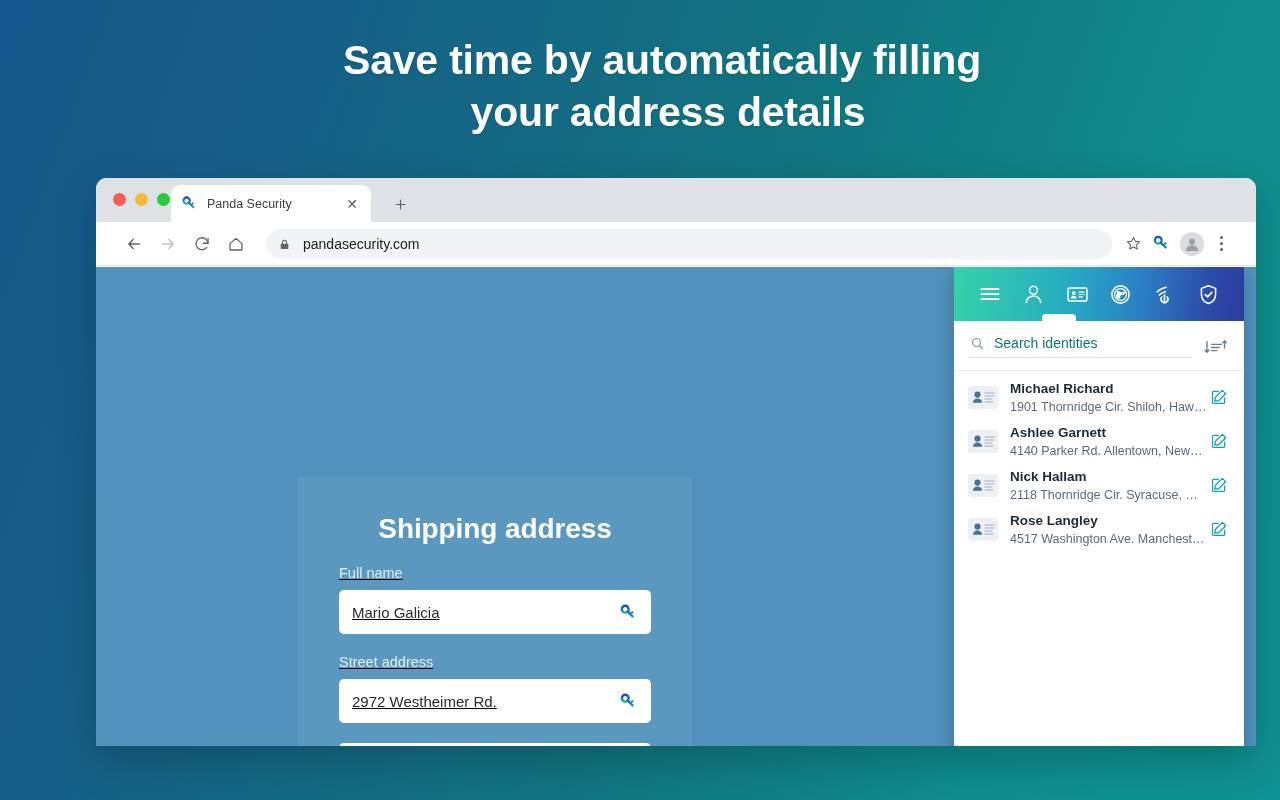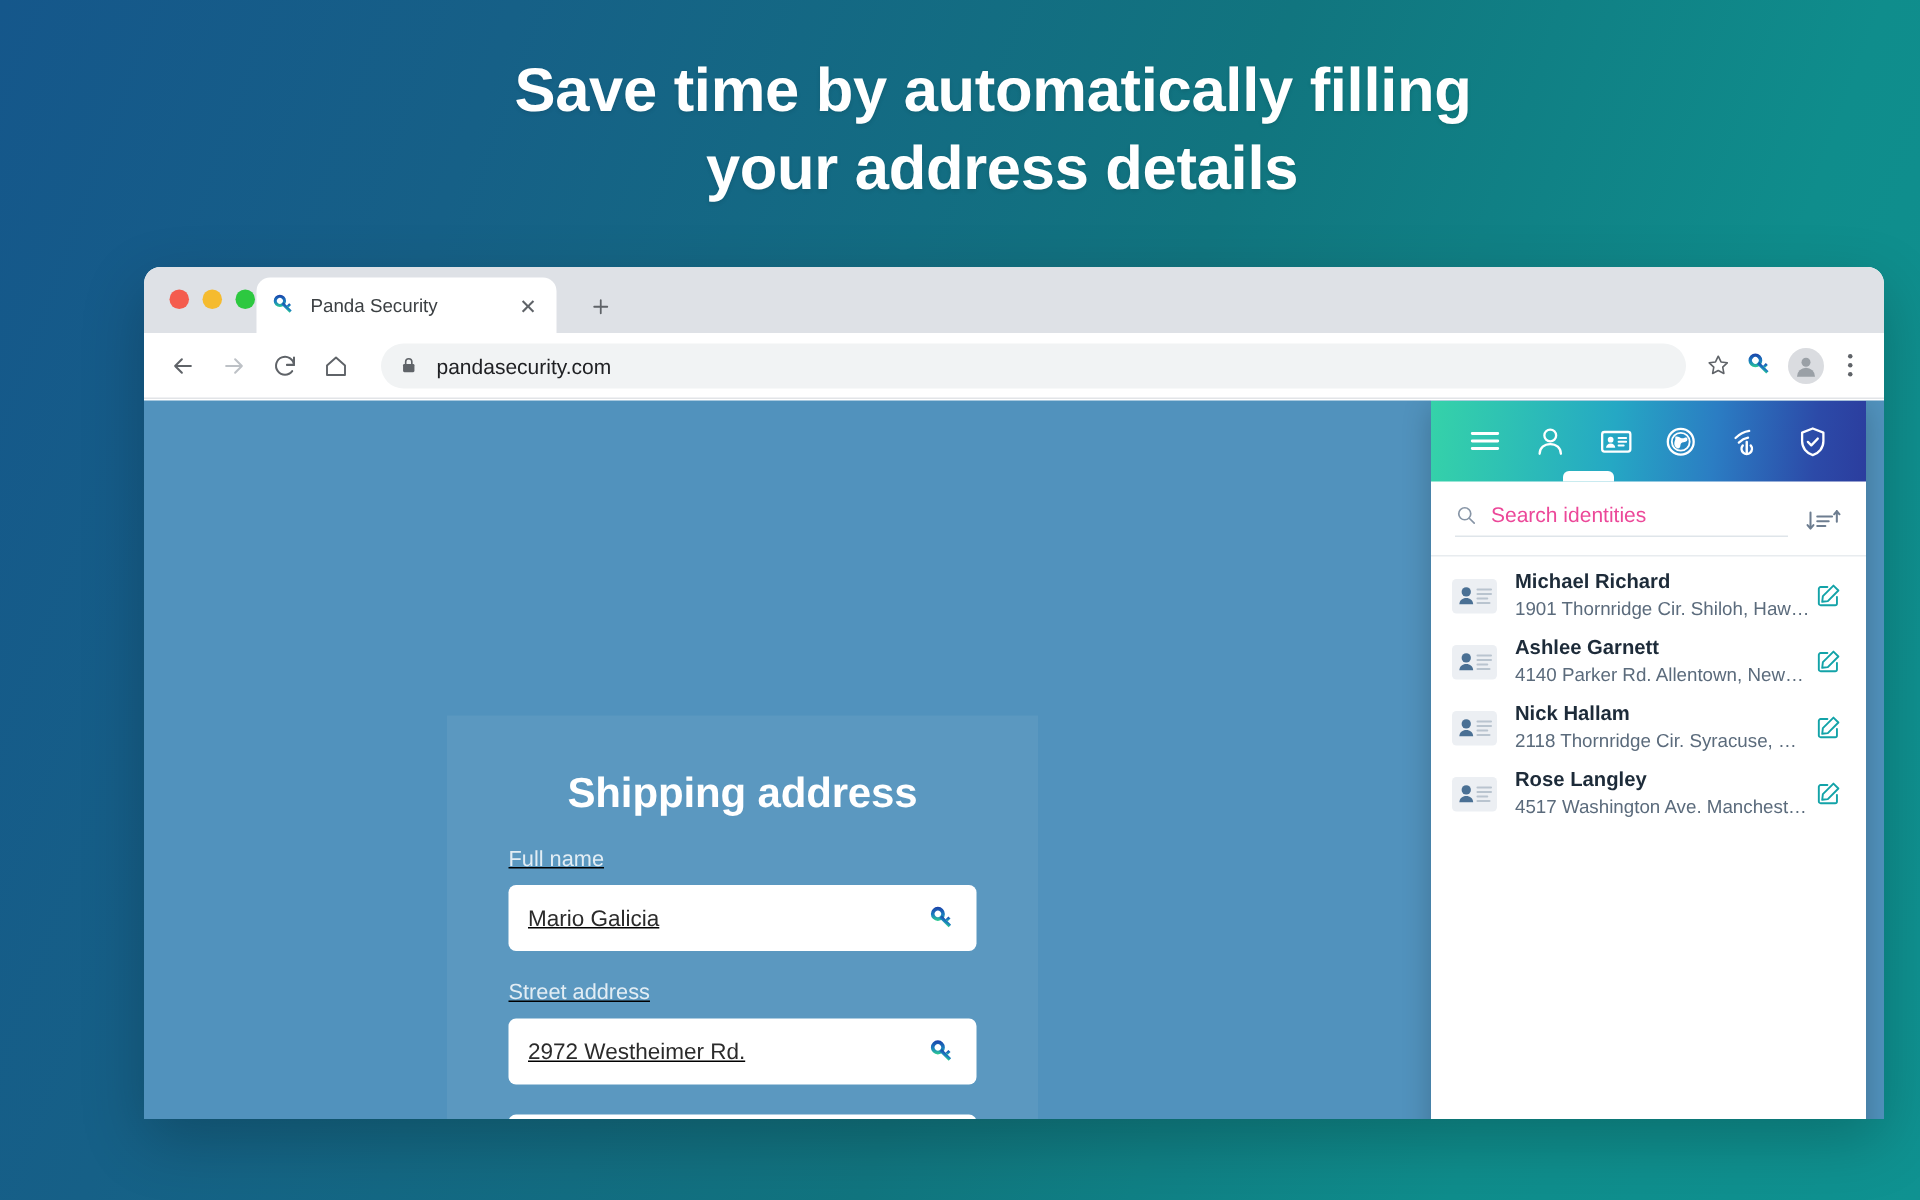"pandasecurity.com" .toolbar { padding: 0 12px -> 0 24px }
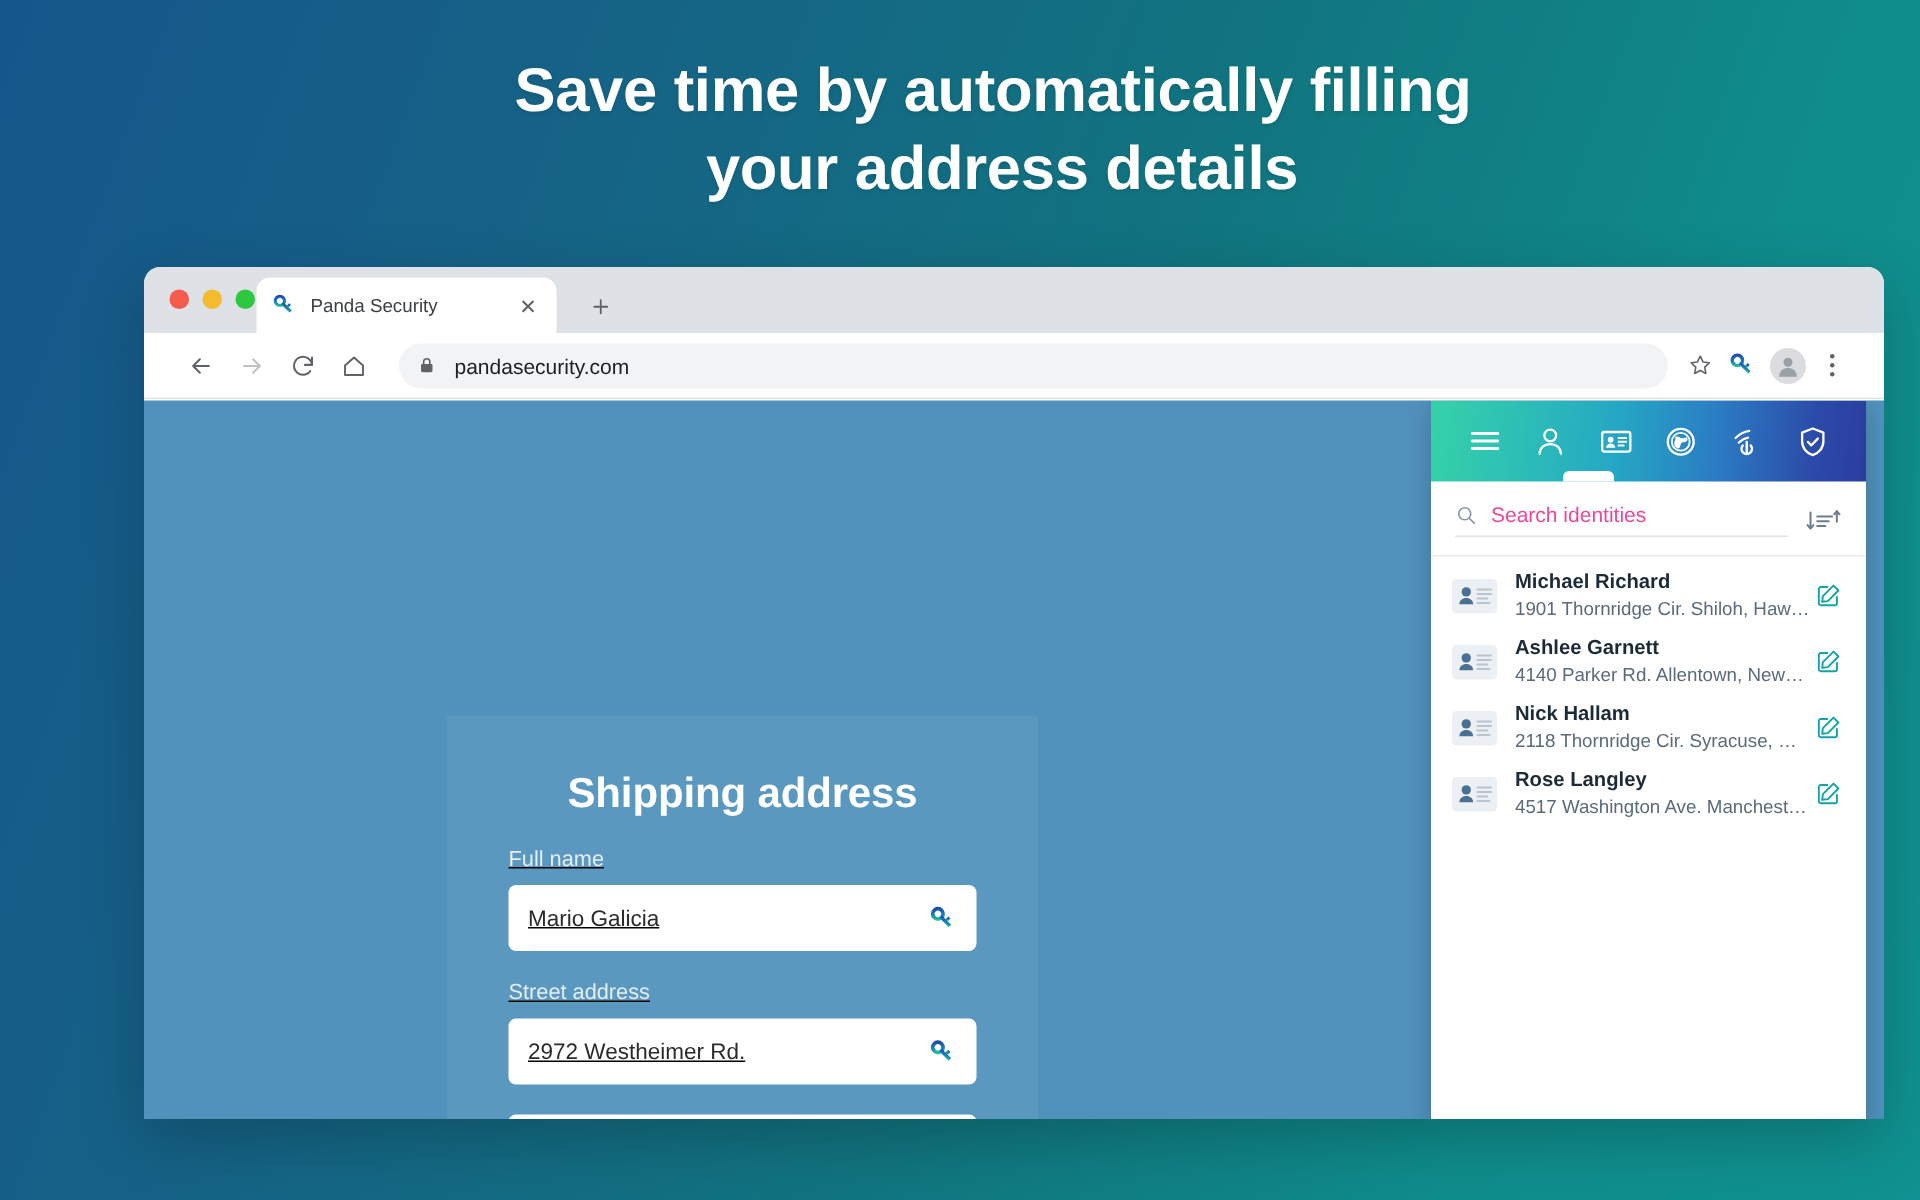"Search identities" .search-ph { color: #ec4899 -> #0f766e }
